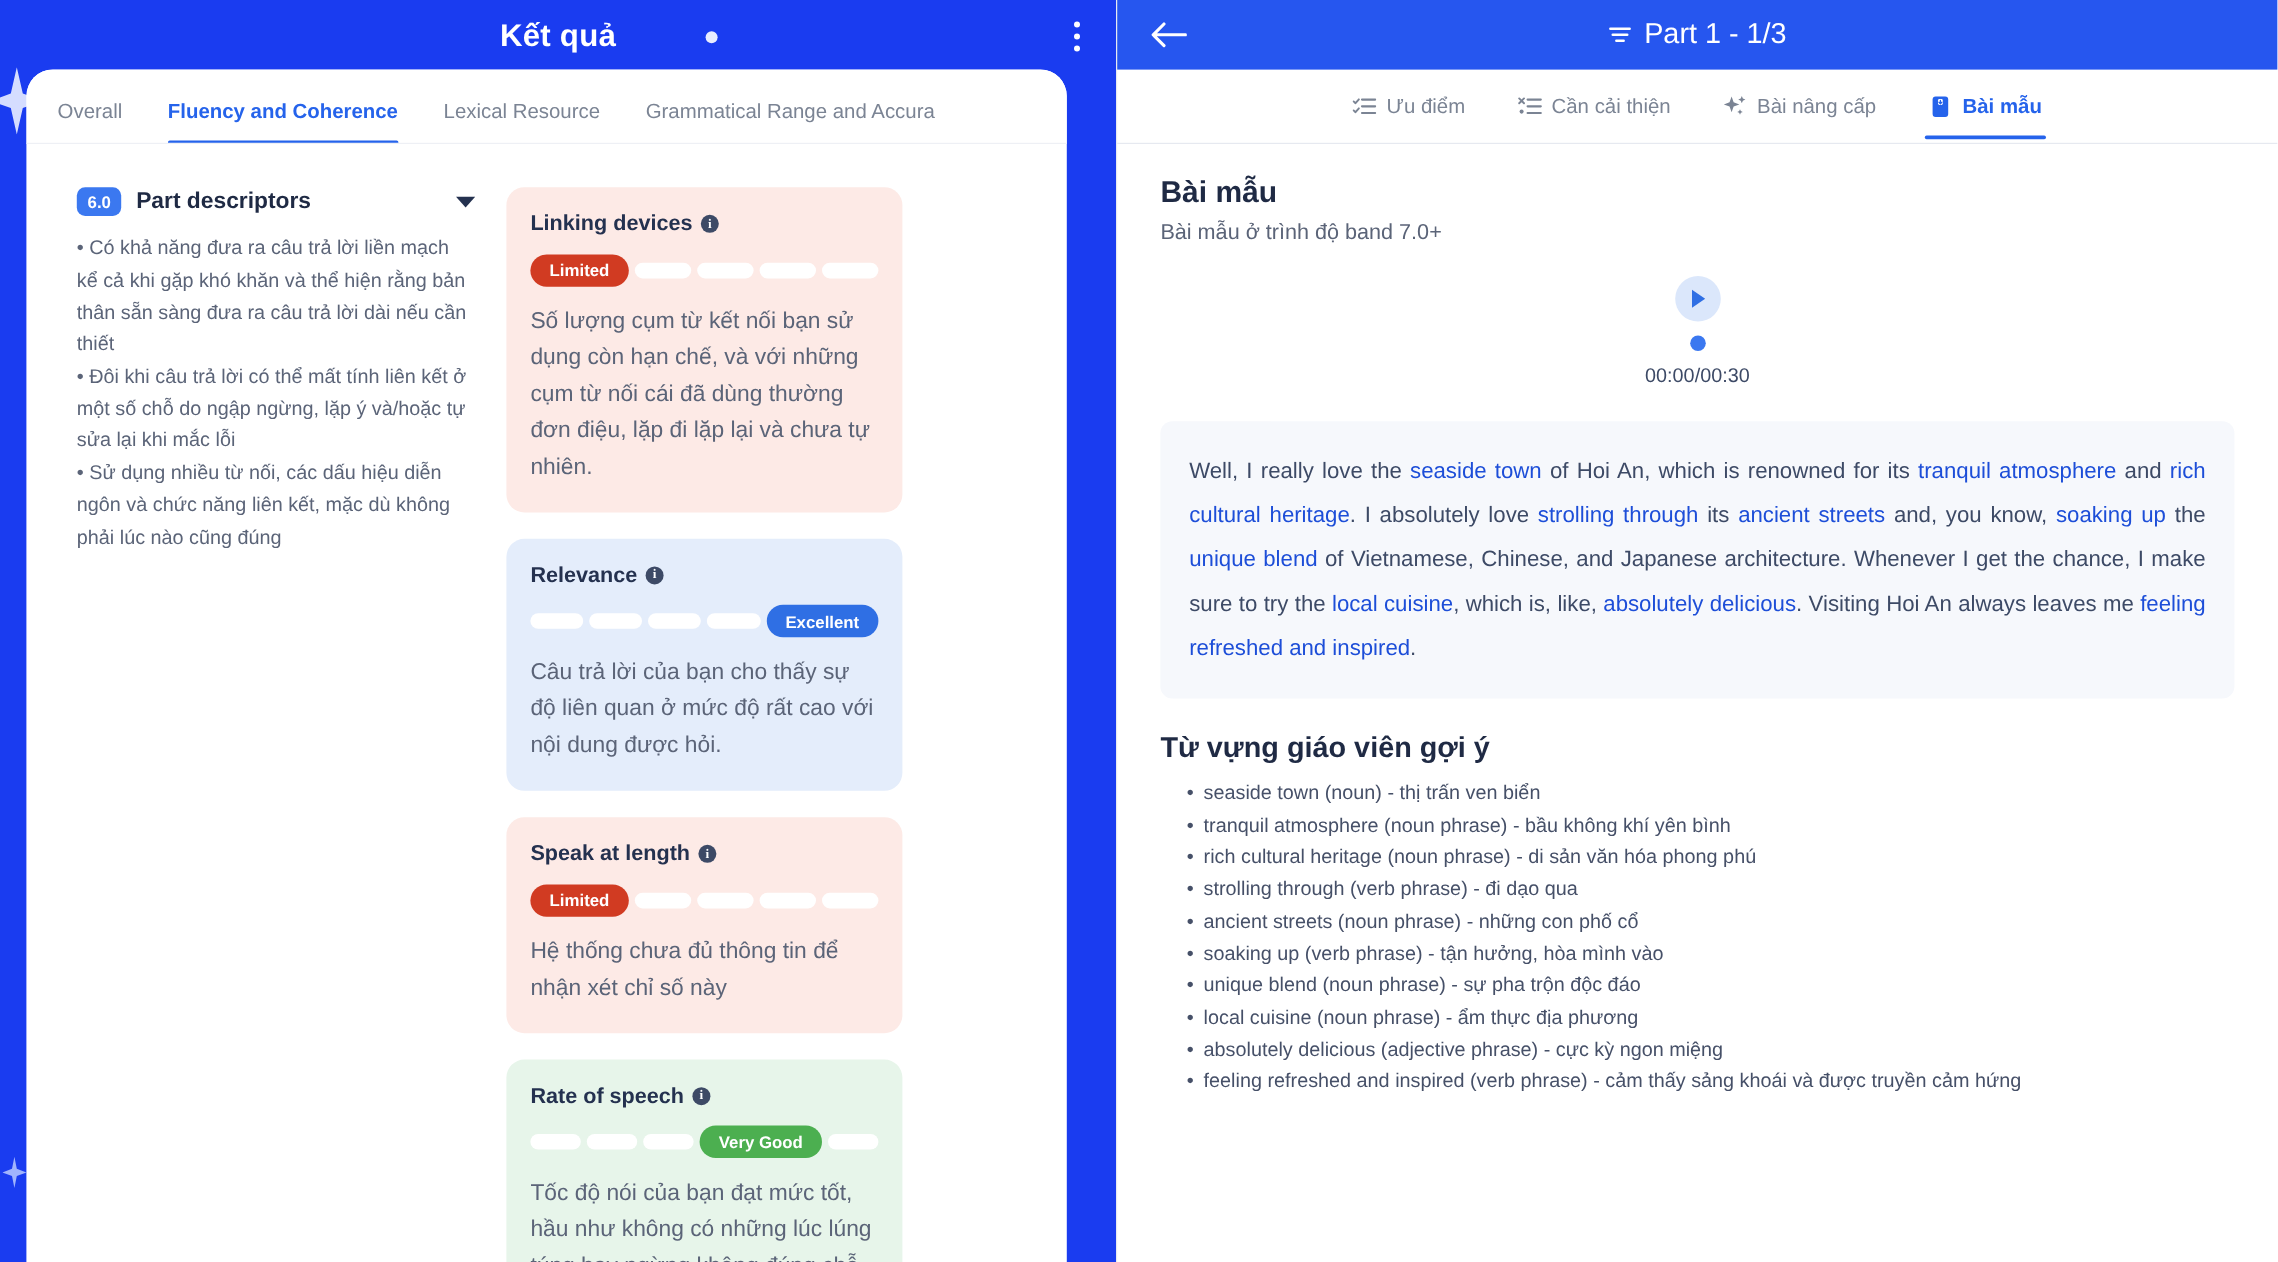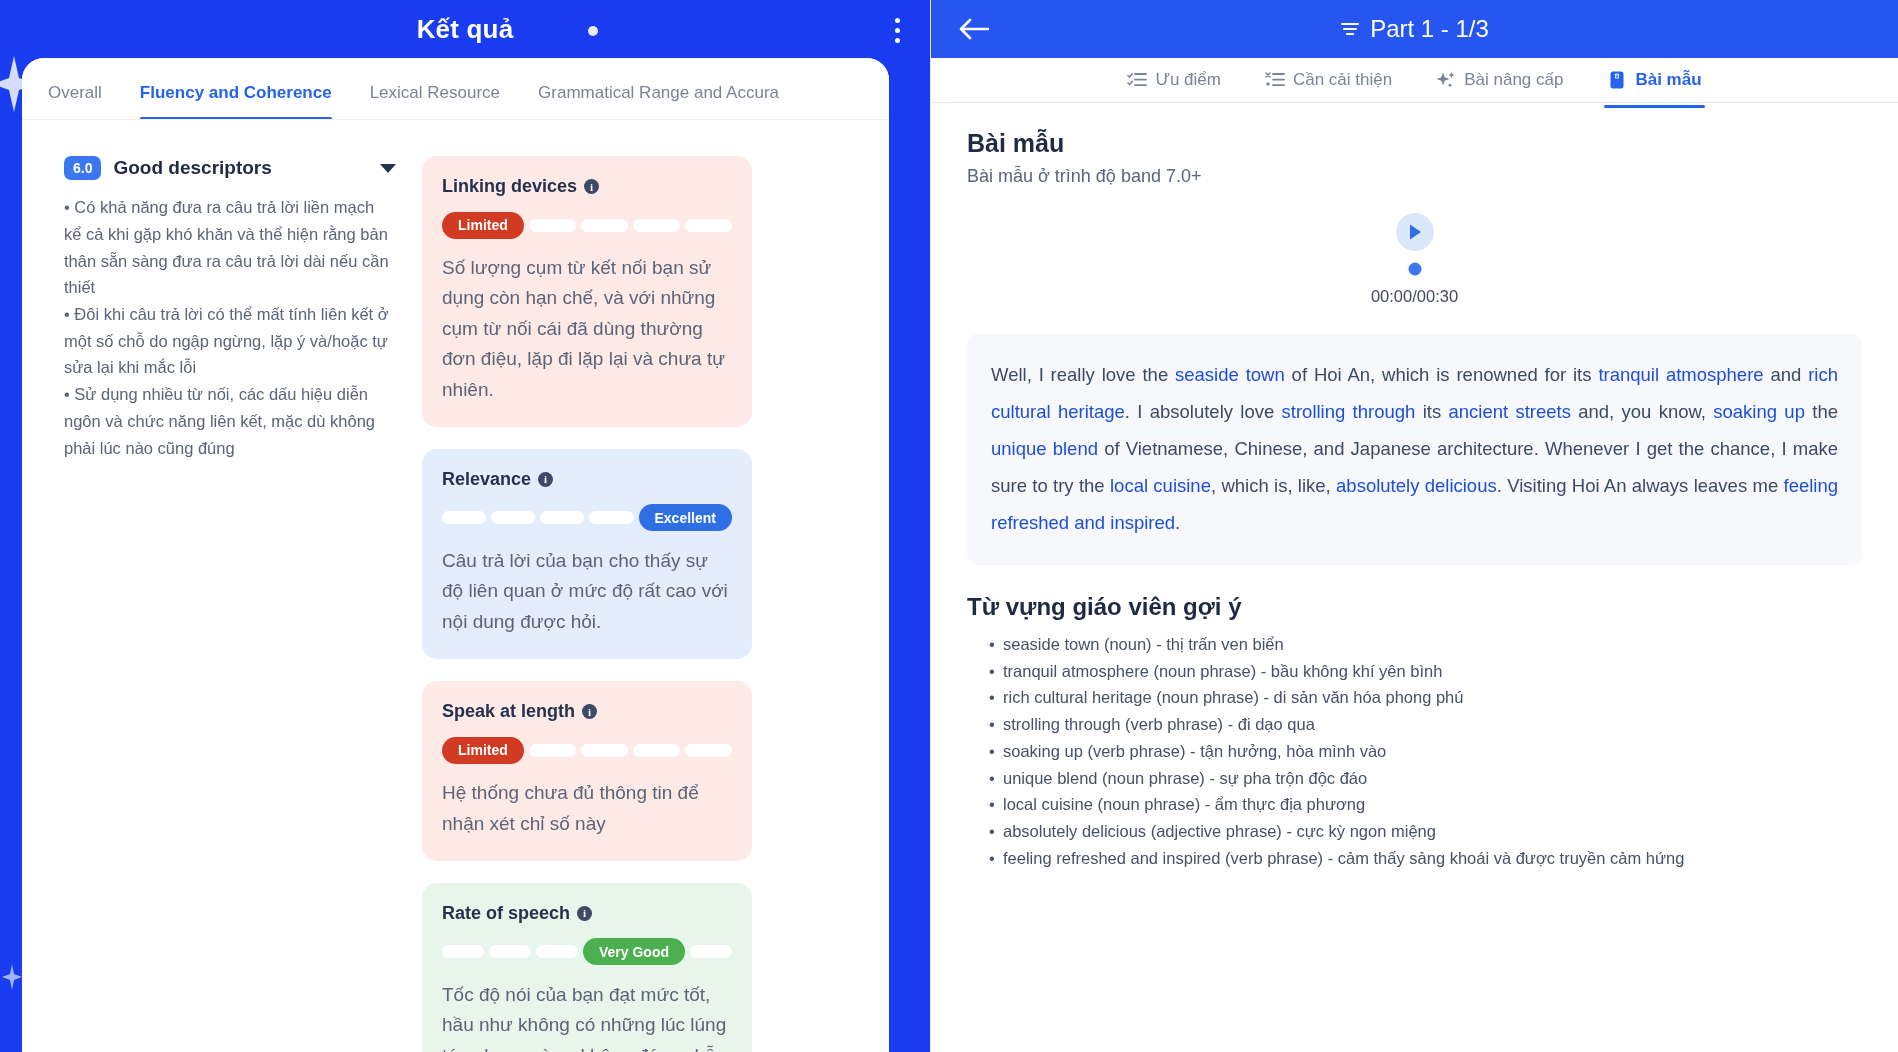"Ưu điểm" .right-tabs { height: 45px -> 62px }
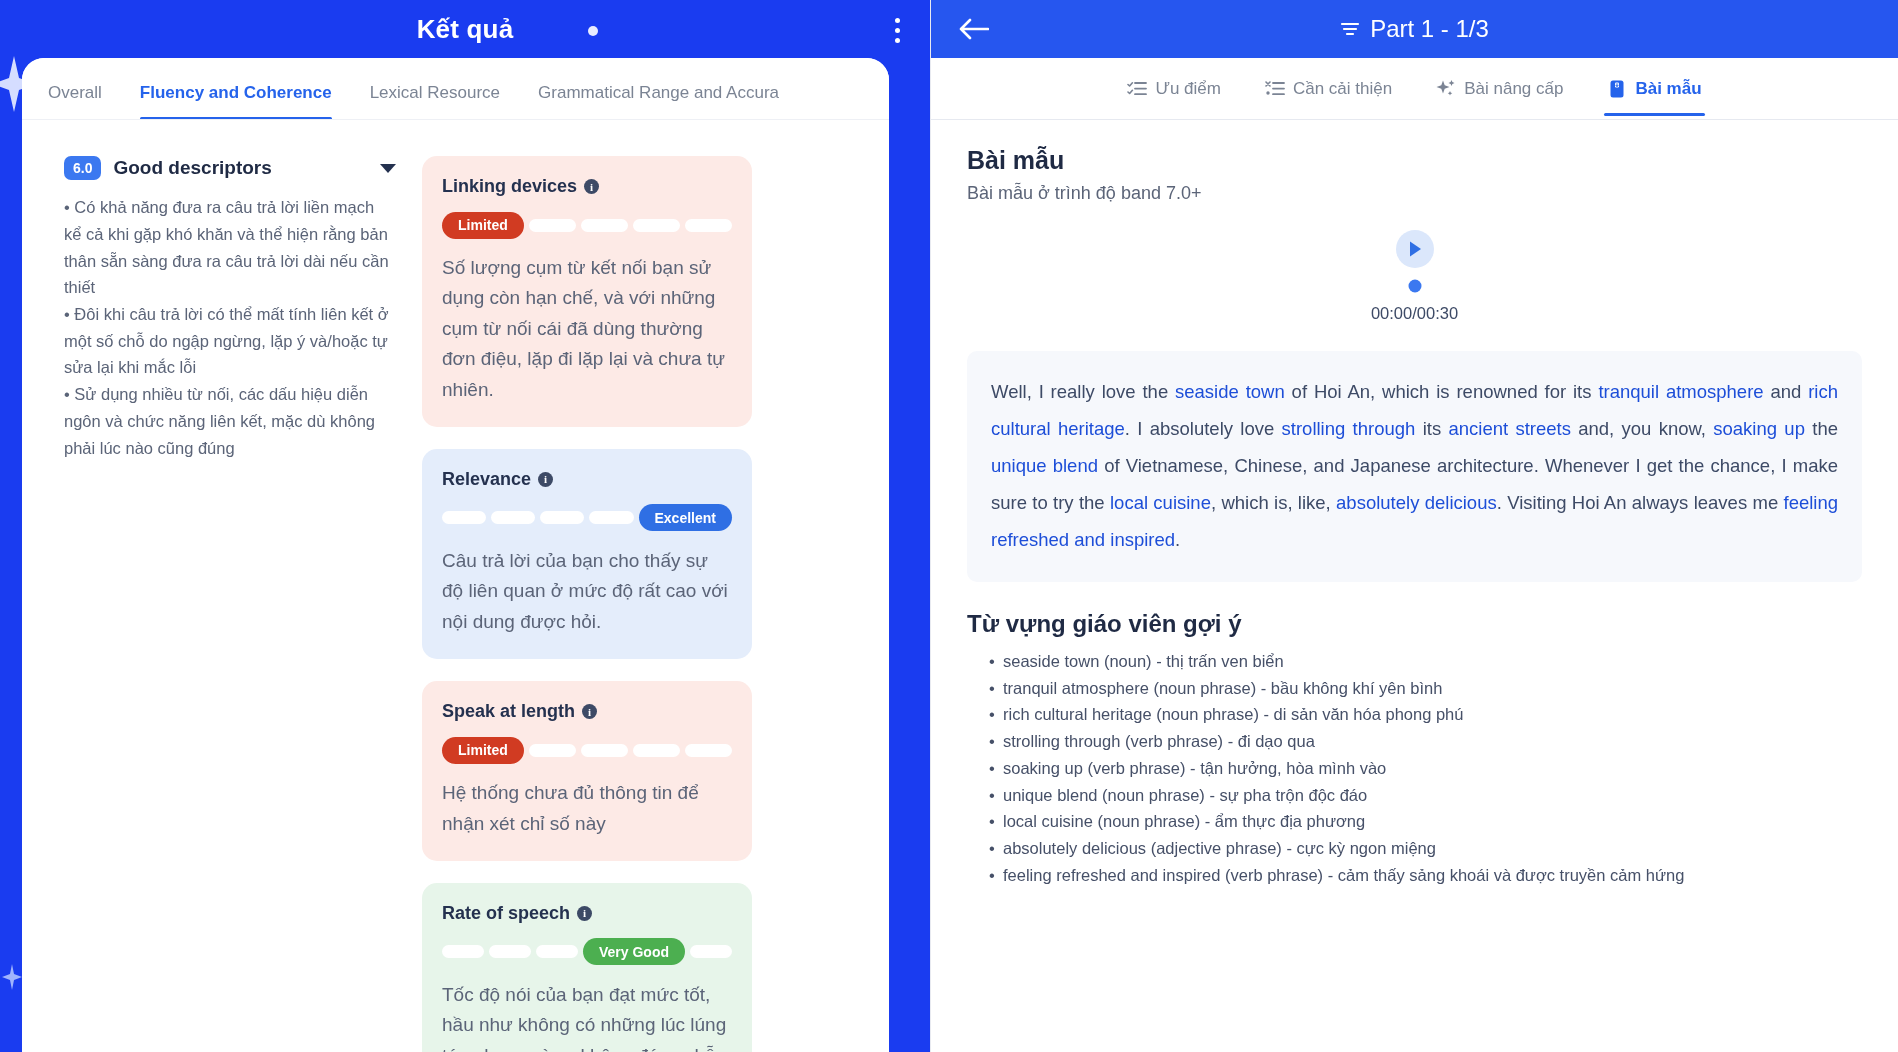"Good descriptors" span.band-label { text: Good -> Part }
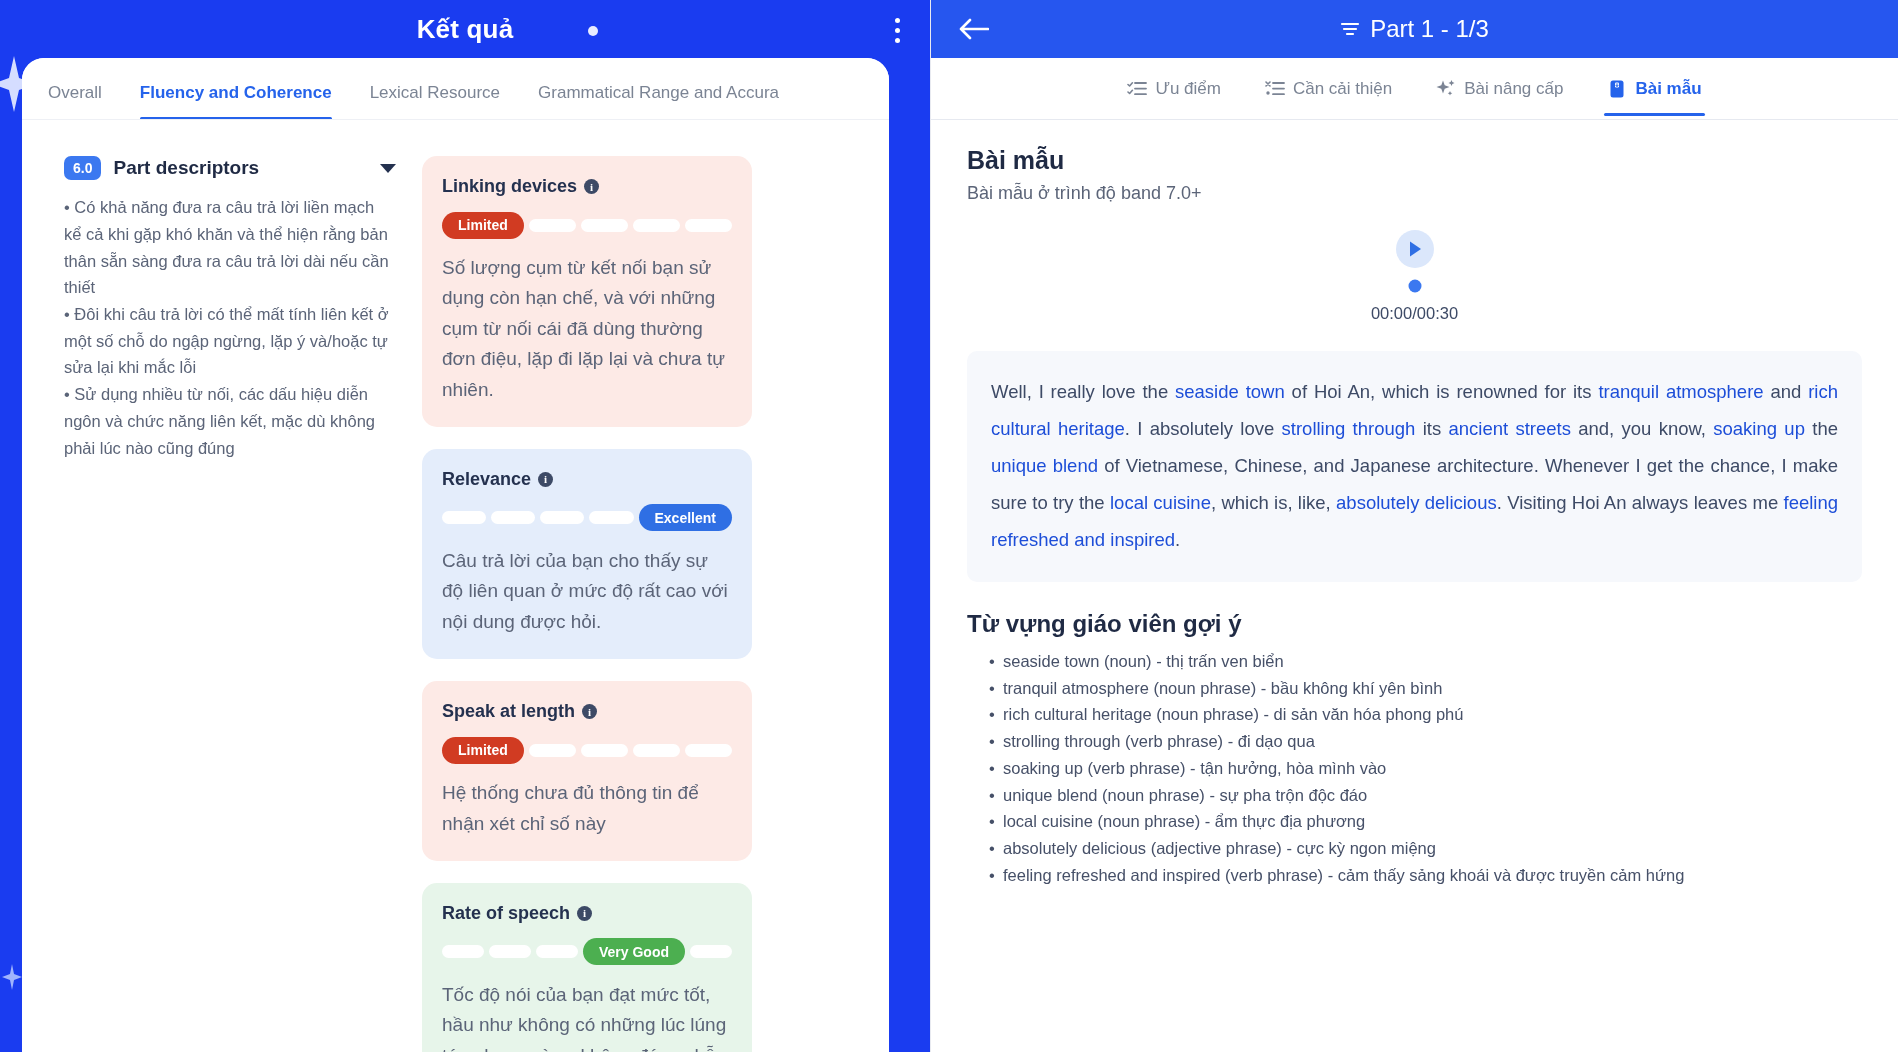"ancient streets (noun phrase) -" li { html: none -> <li>ancient streets (noun phrase) - những con phố cổ</li> }
